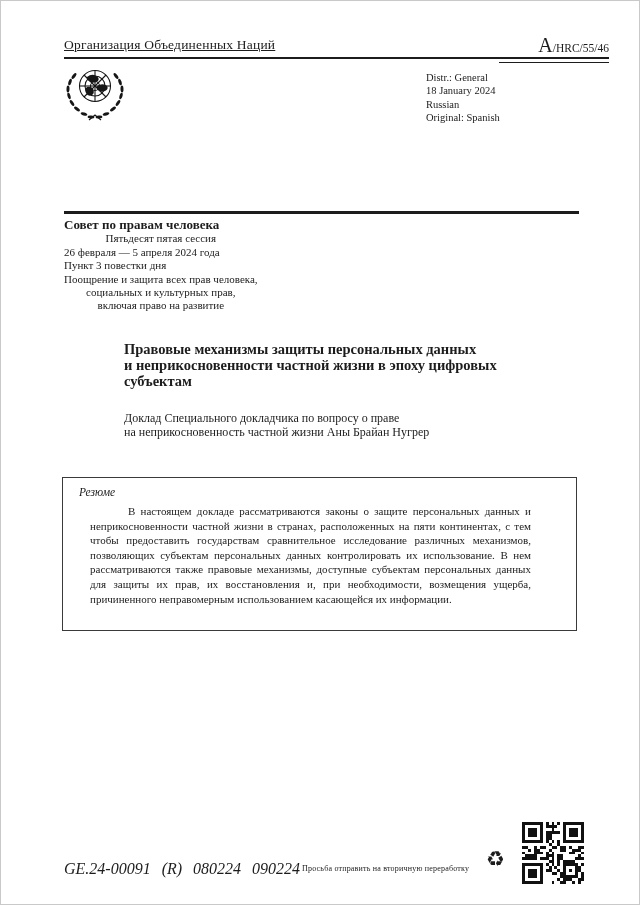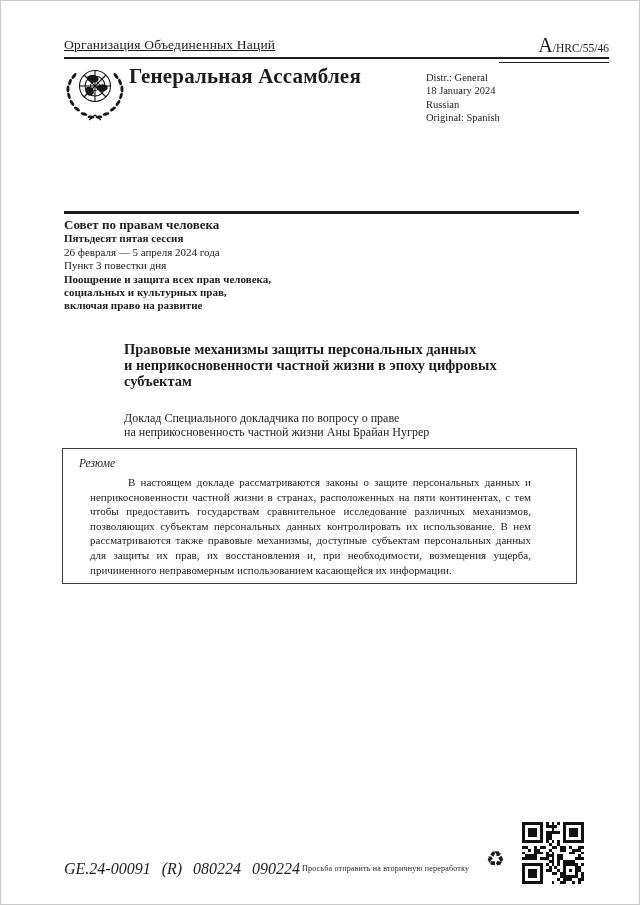"Генеральная Ассамблея" div.assembly-title { html: <div>Генеральная Ассамблея</div> -> none }
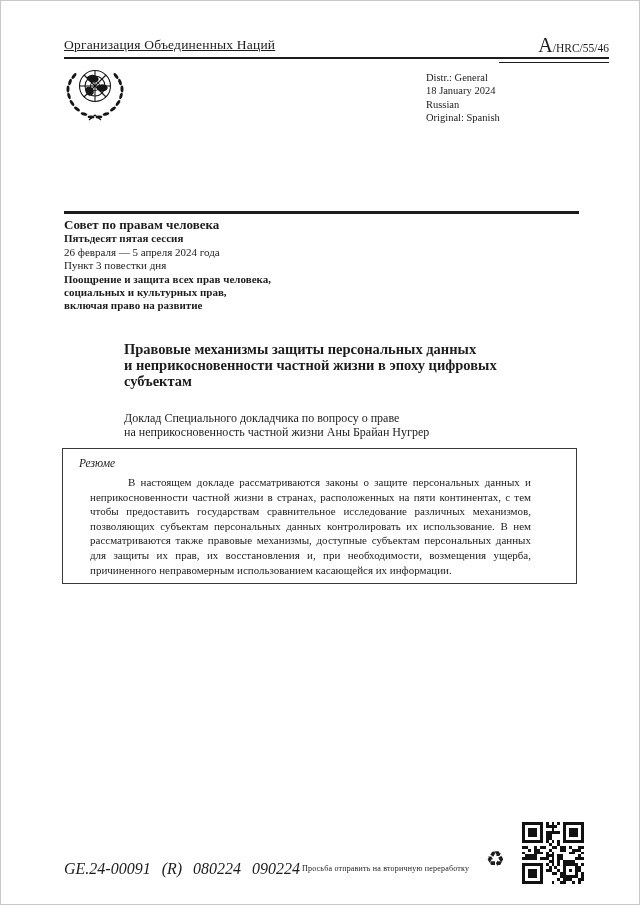"Пятьдесят пятая сессия" .bold { font-weight: bold -> normal; text-align: none -> center }
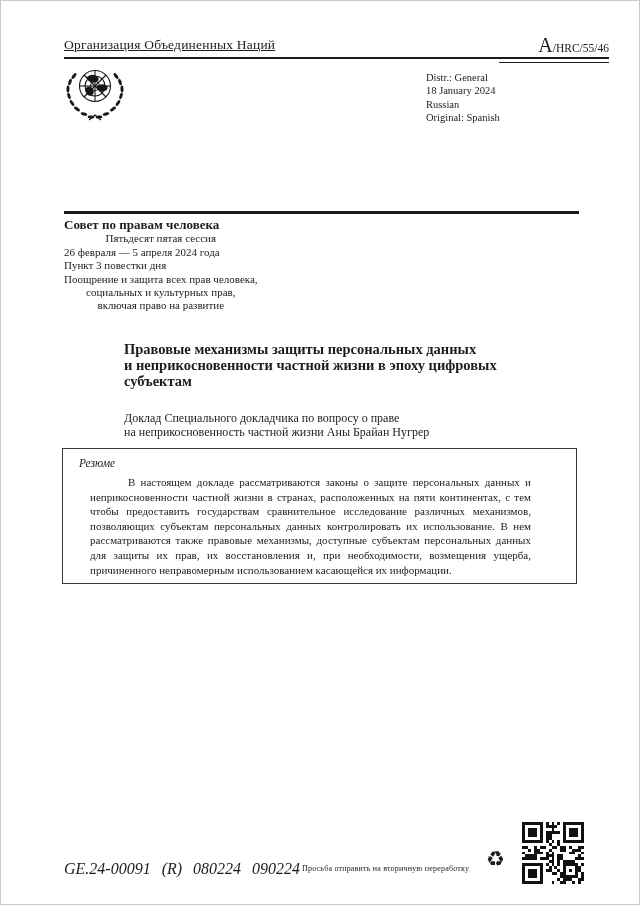"Резюме" .summary-box { height: 136px -> 154px; top: 447px -> 476px }
